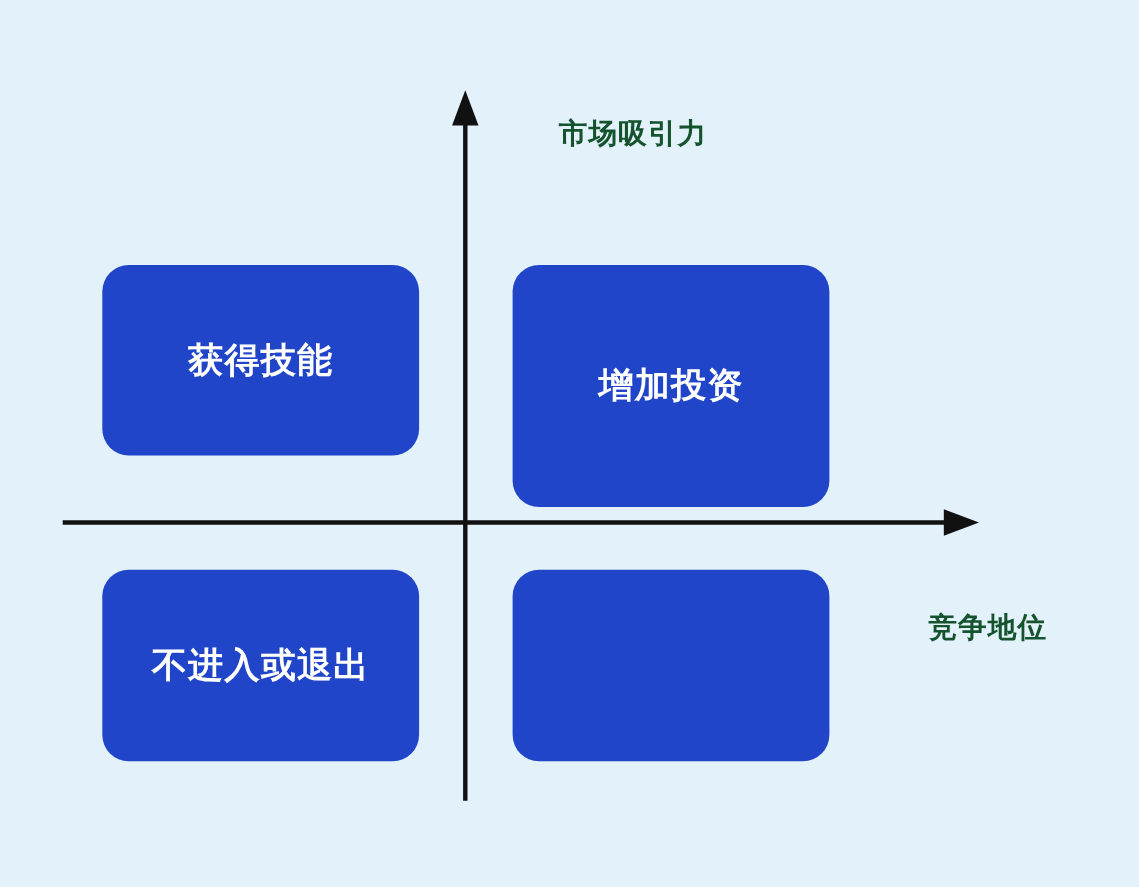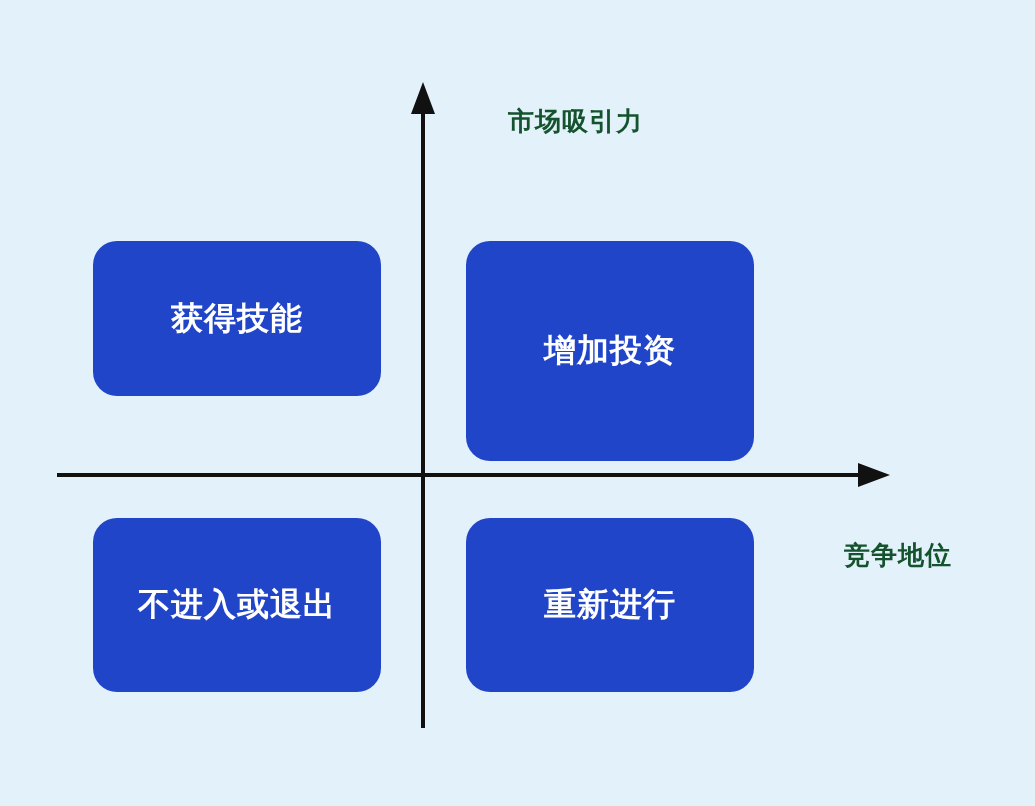"获得技能" .box-top-left { height: 155px -> 173px }
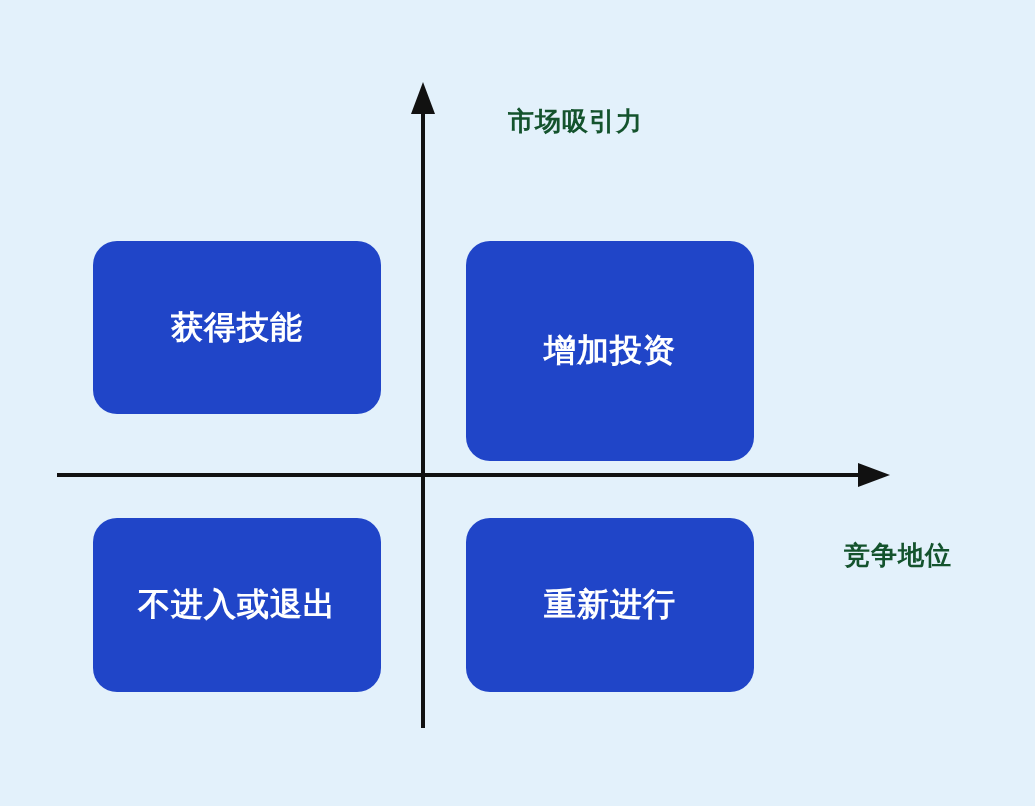"竞争地位" .x-axis-label { top: 538px -> 553px }
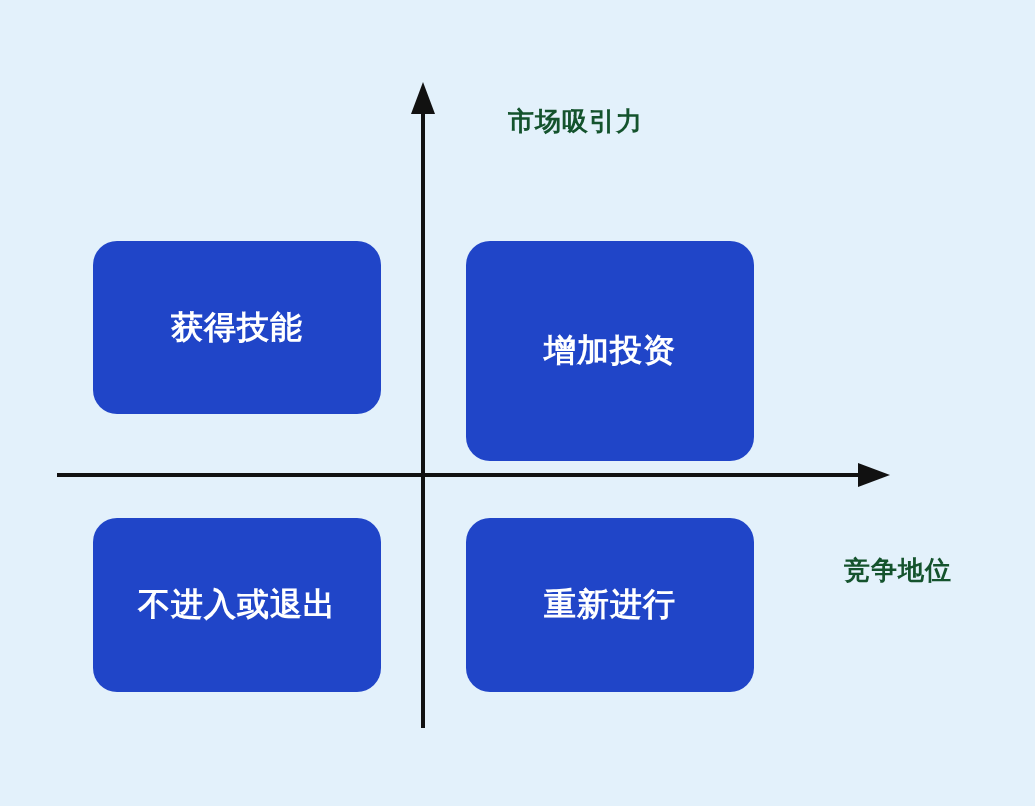"重新进行" span { html: <span>重新进行</span> -> none }
